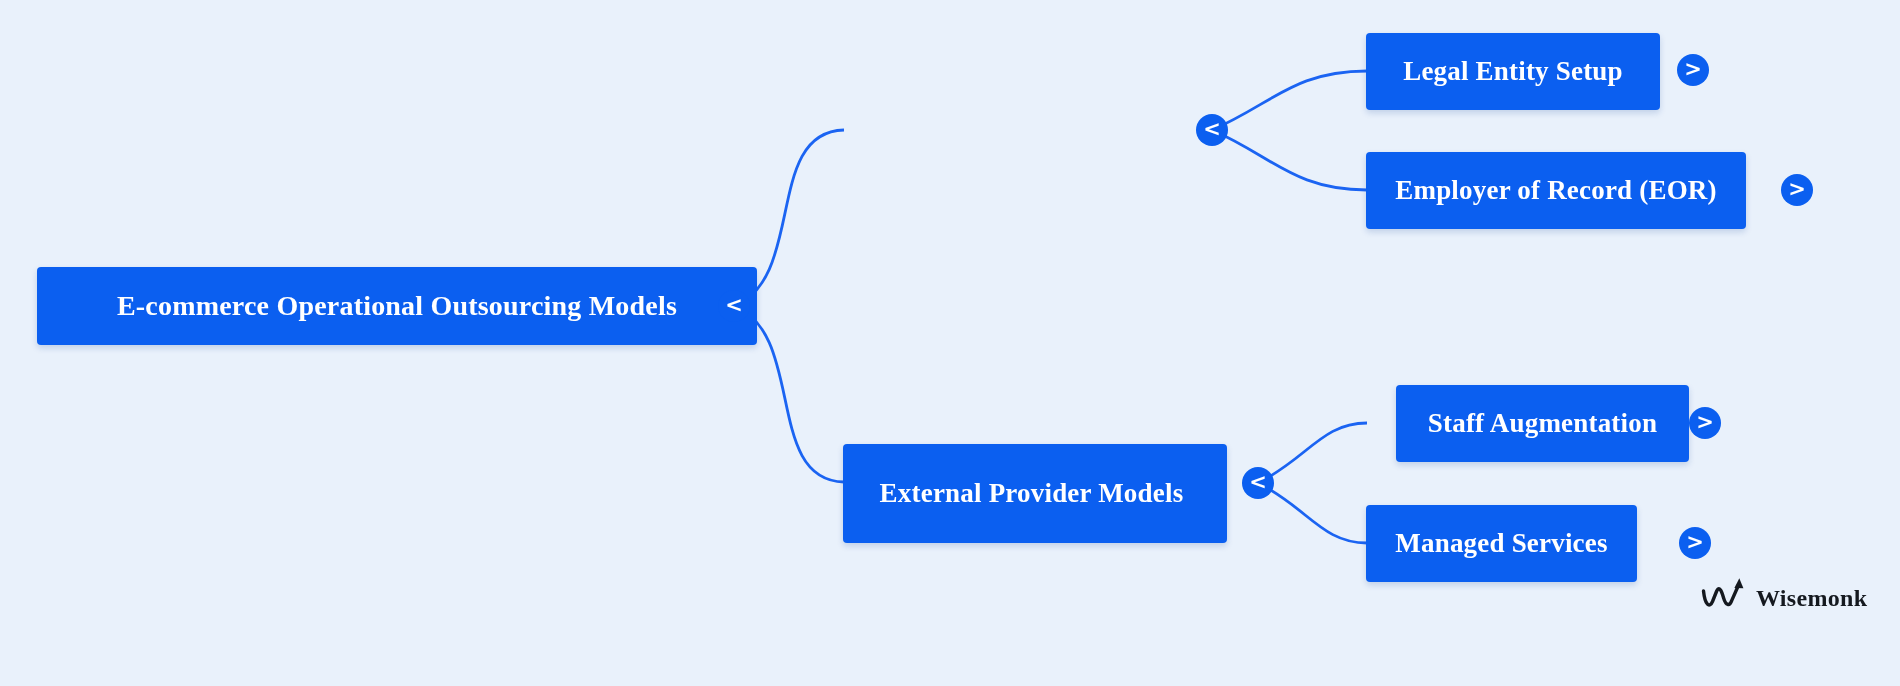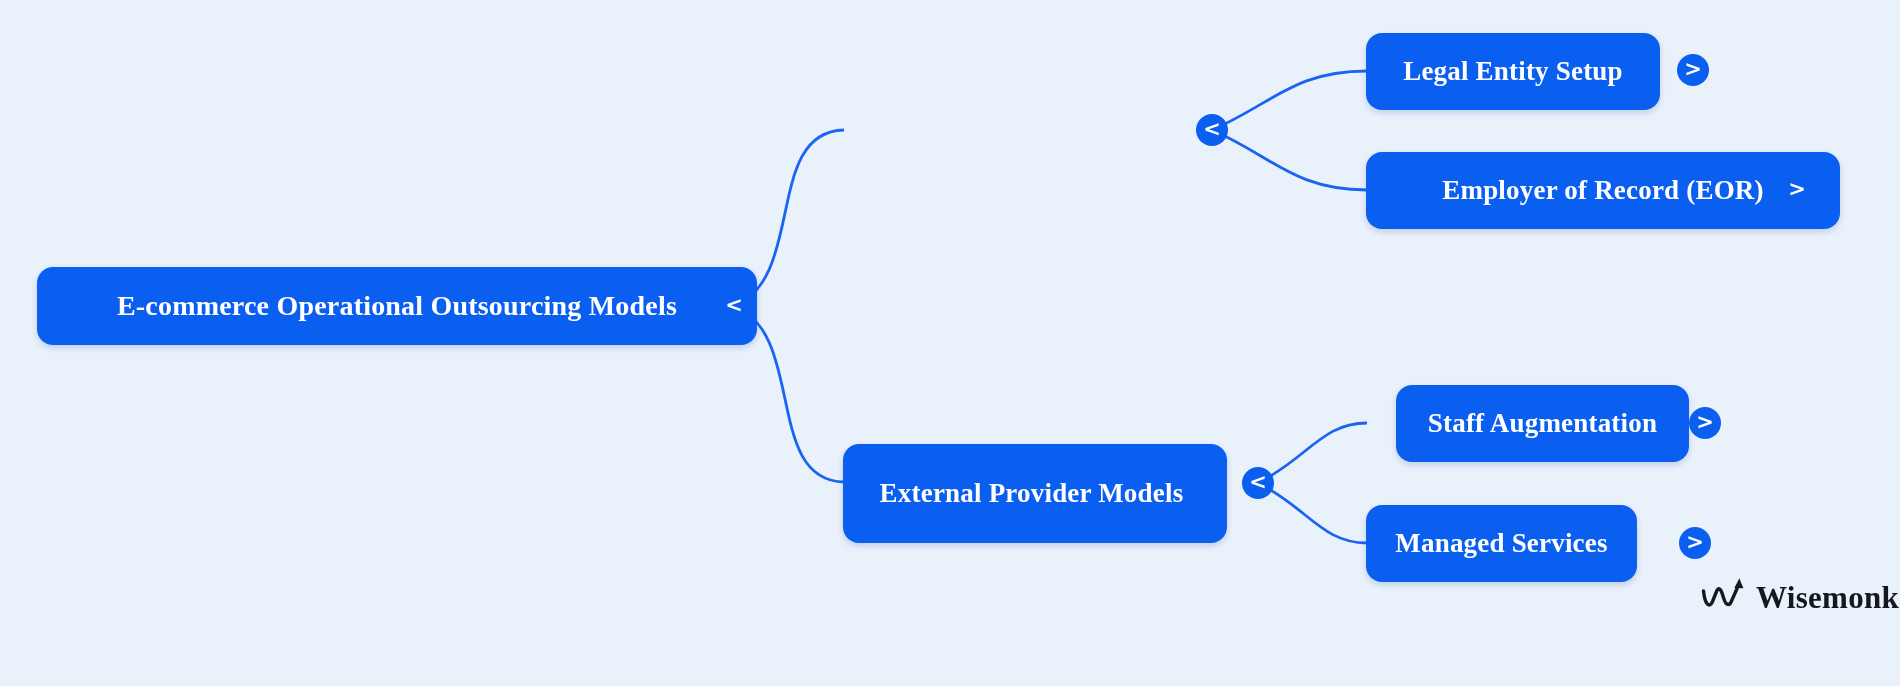"Legal Entity Setup" .node { border-radius: 16px -> 4px }
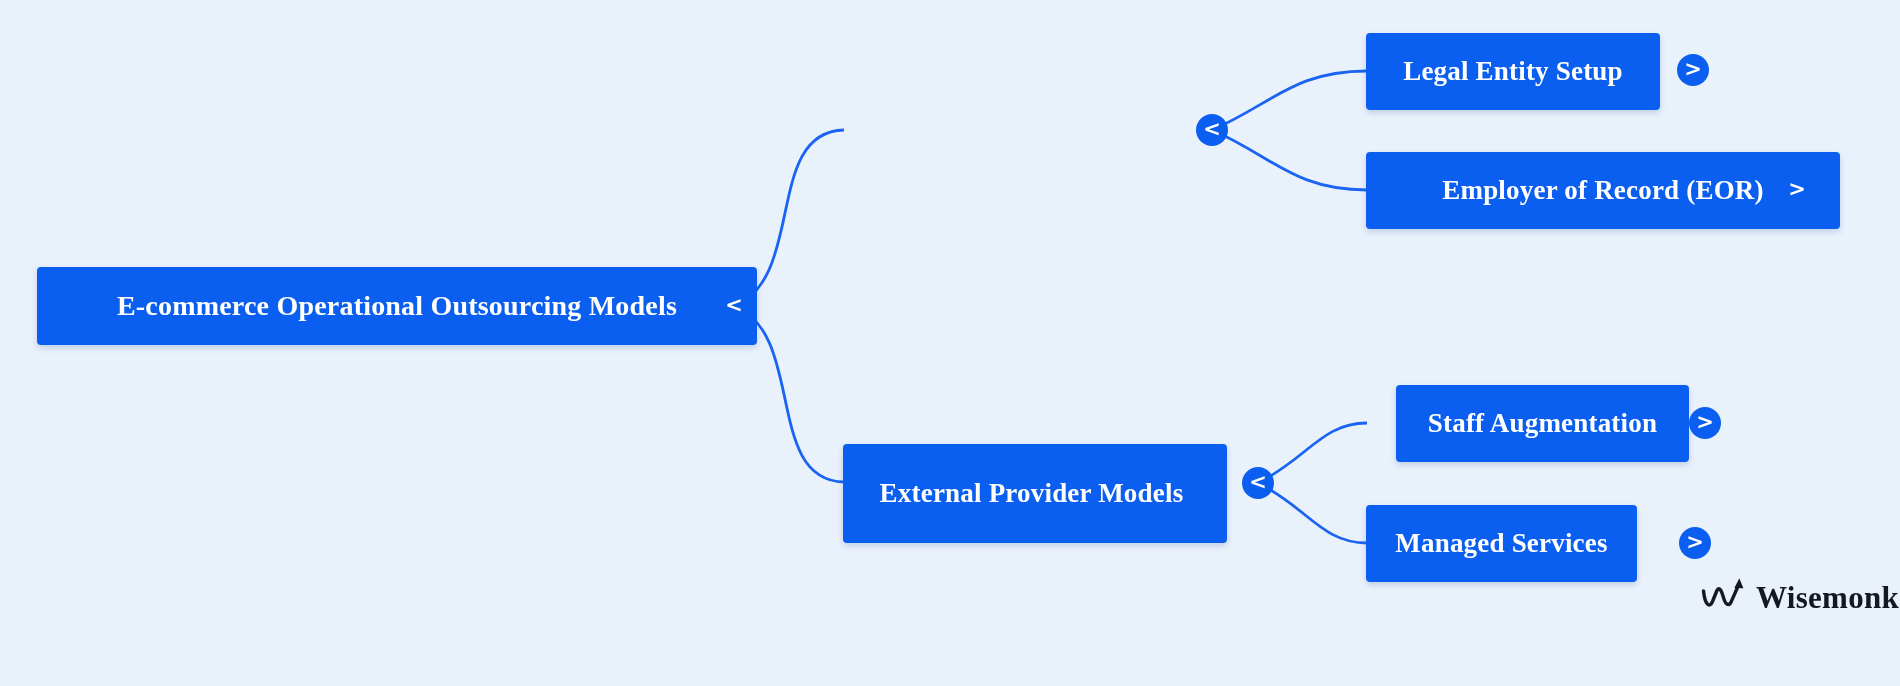"Employer of Record (EOR)" .node-eor { width: 474px -> 380px }
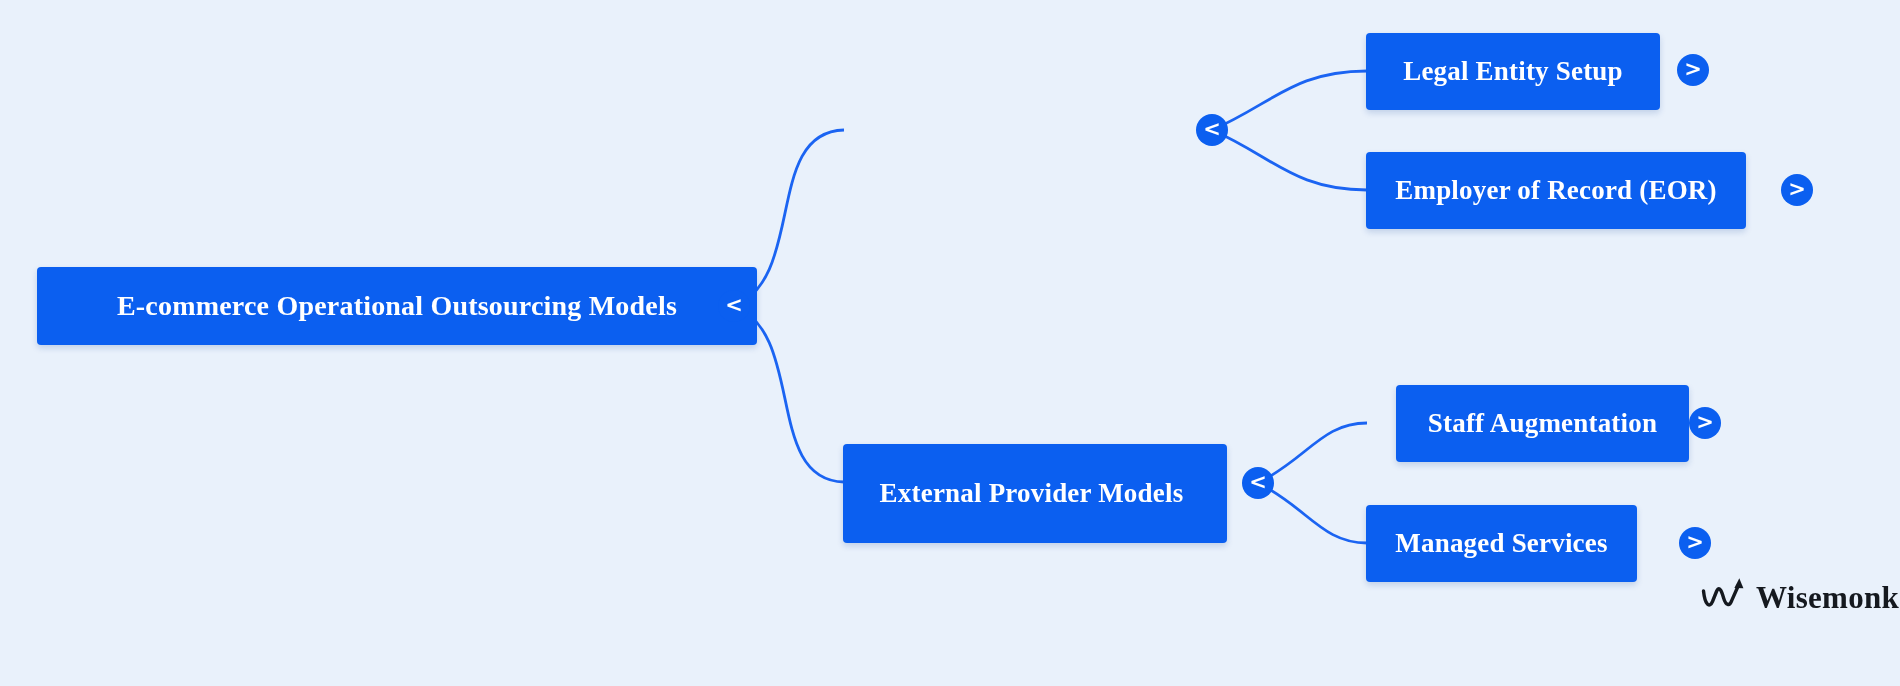"Wisemonk" .brand-name { font-size: 31px -> 24px }
